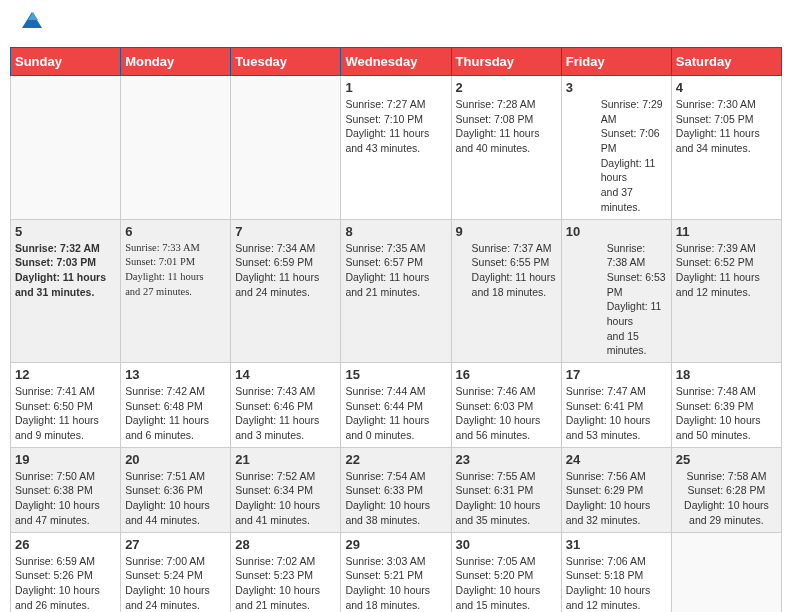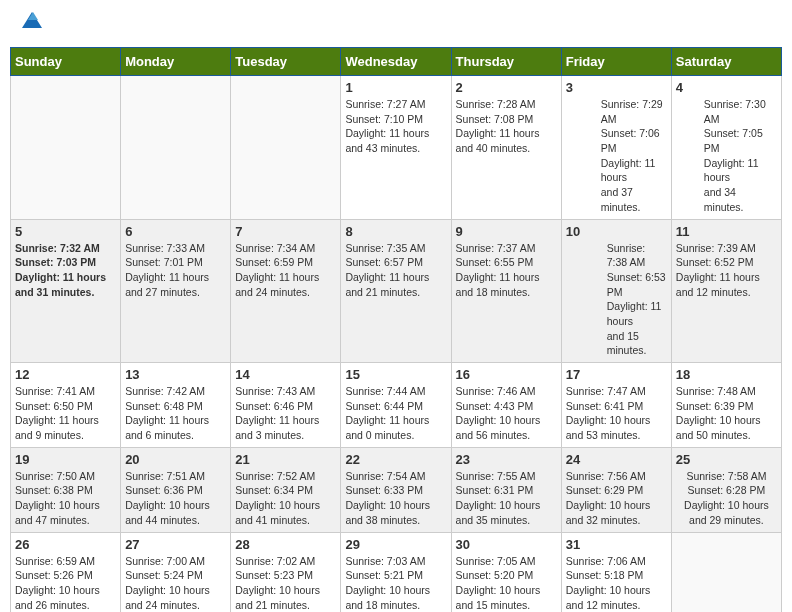"Sunday" .calendar th { background: #4d7c0f -> #ef4444 }
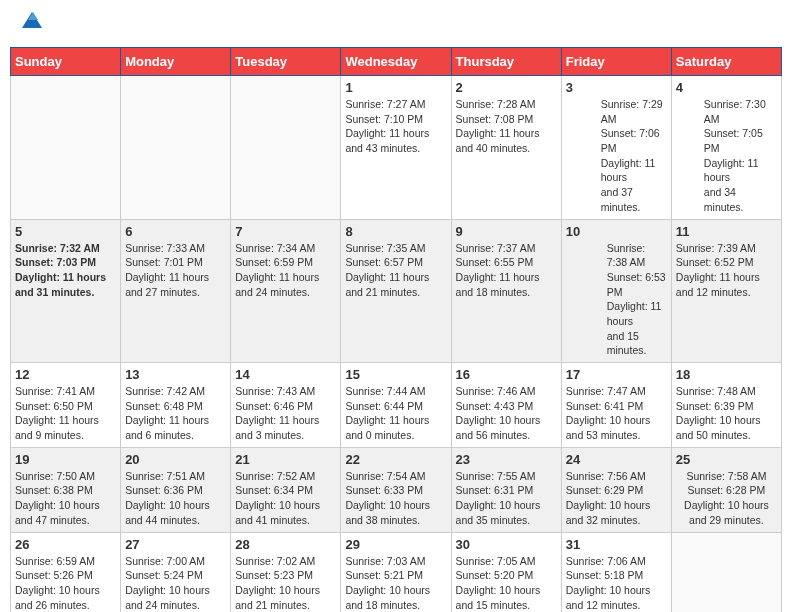"Sunrise: 7:30 AM" div.day-info { margin-left: 28px -> none }
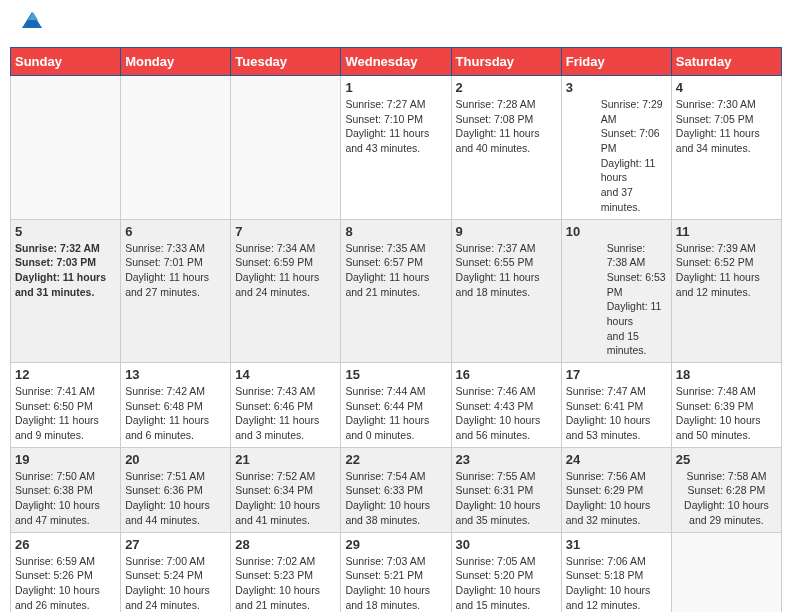"Sunrise: 7:33 AM" div.day-info { font-family: none -> Liberation Serif, serif }
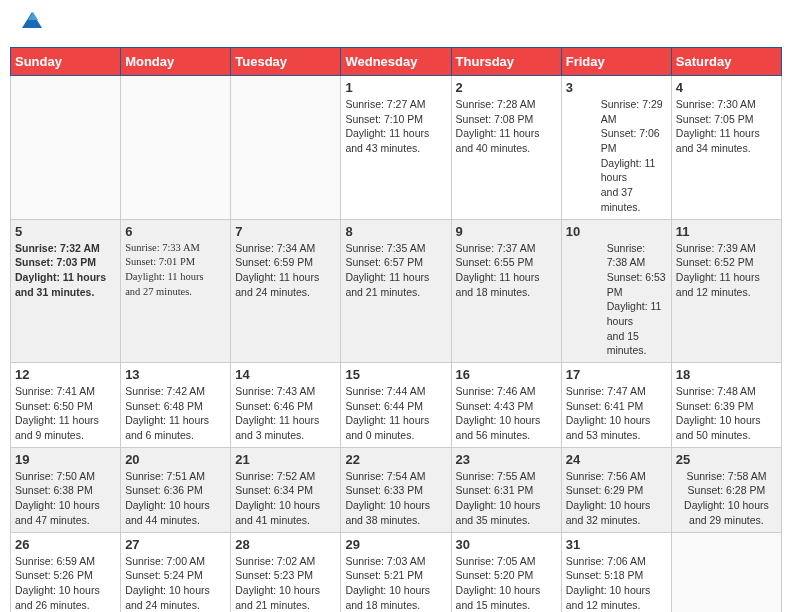"Sunrise: 7:37 AM" div.day-info { margin-left: none -> 16px }
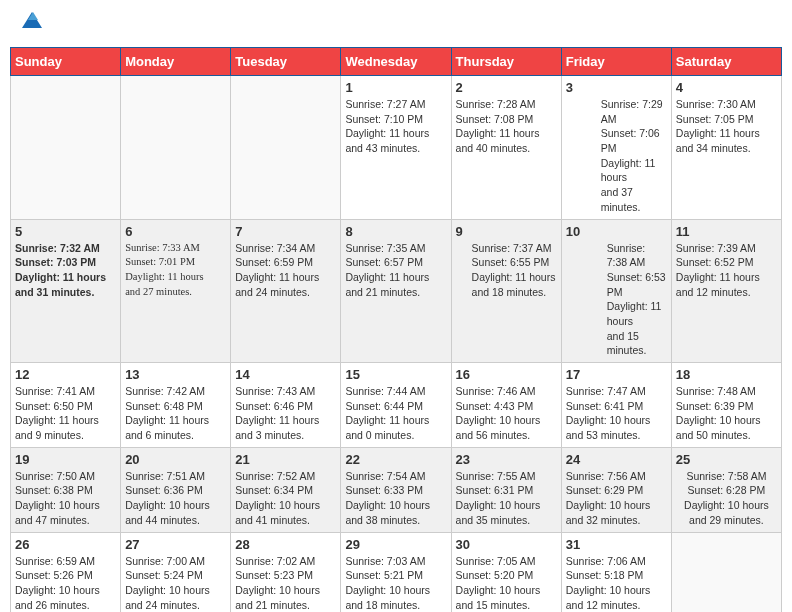"Sunrise: 7:46 AM" div.day-info { text: 4:43 -> 6:03 }
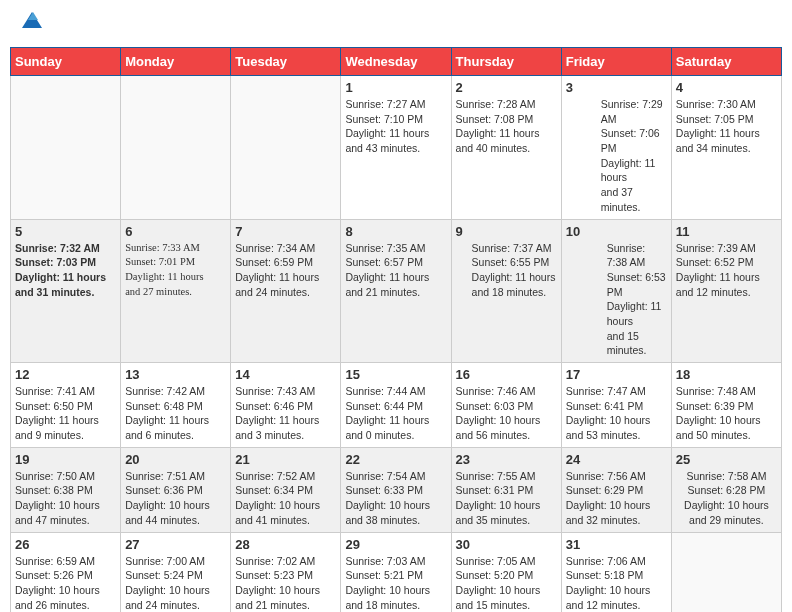"Sunrise: 7:03 AM" div.day-info { text: 7:03 -> 3:03 }
